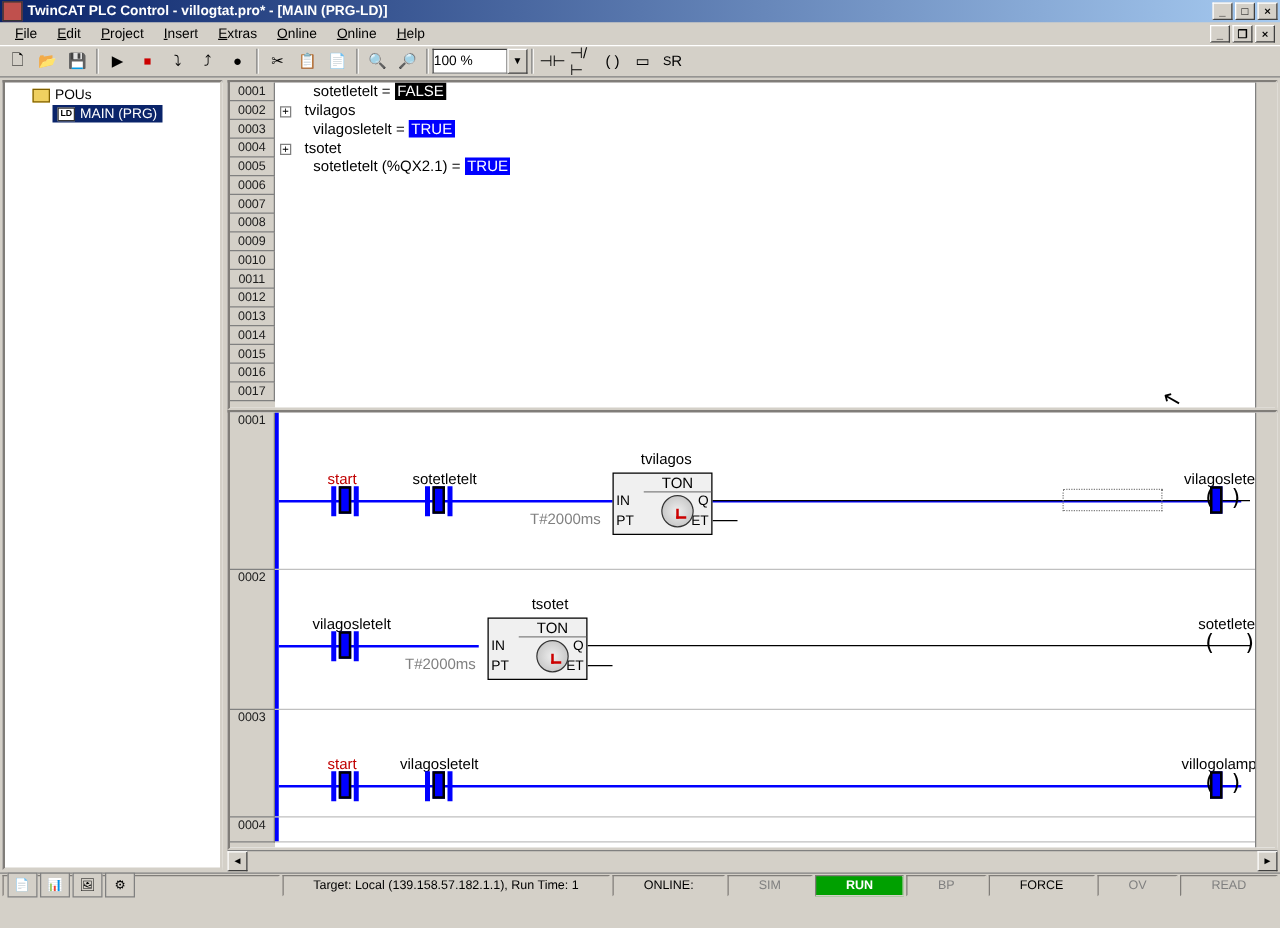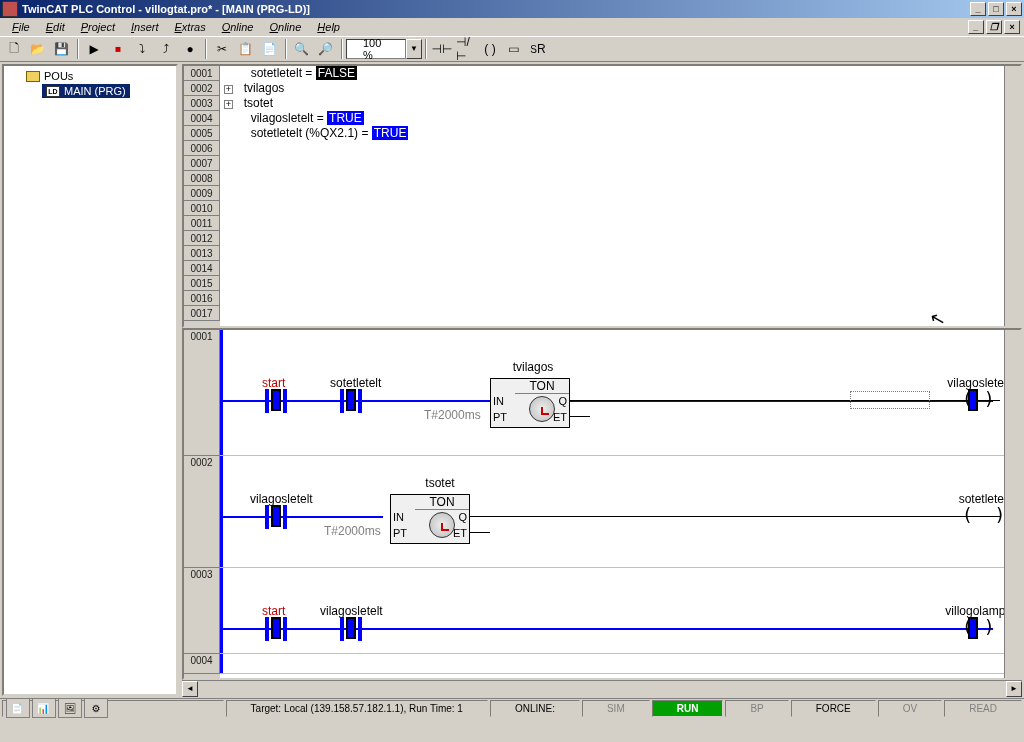"File" .menubar { font-style: italic -> none }
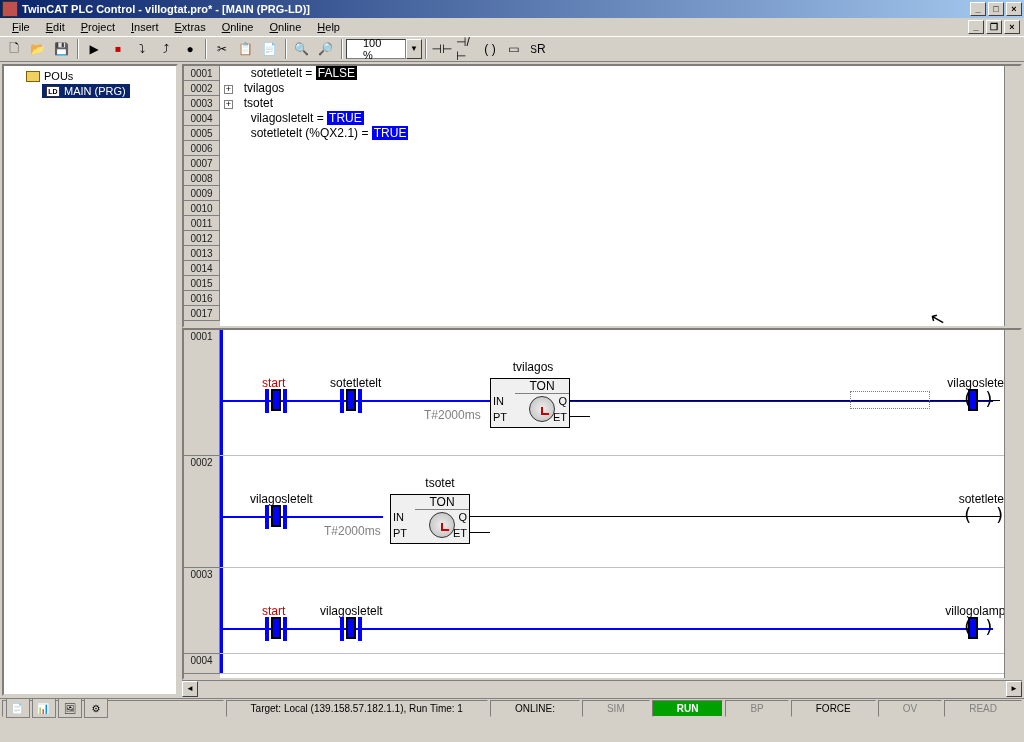"100 %" .zoom-combo { padding: 0 16px -> 0 0 }
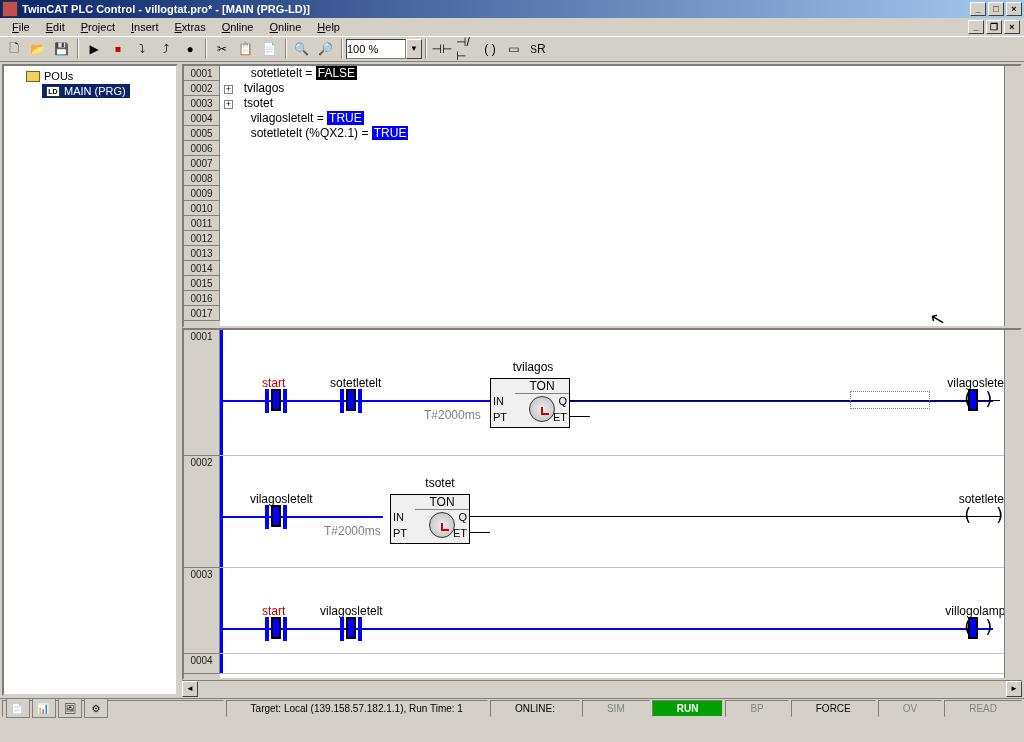"+ tsotet" div.var-line { order: before "vilagosletelt = TRUE" -> after "vilagosletelt = TRUE" }
